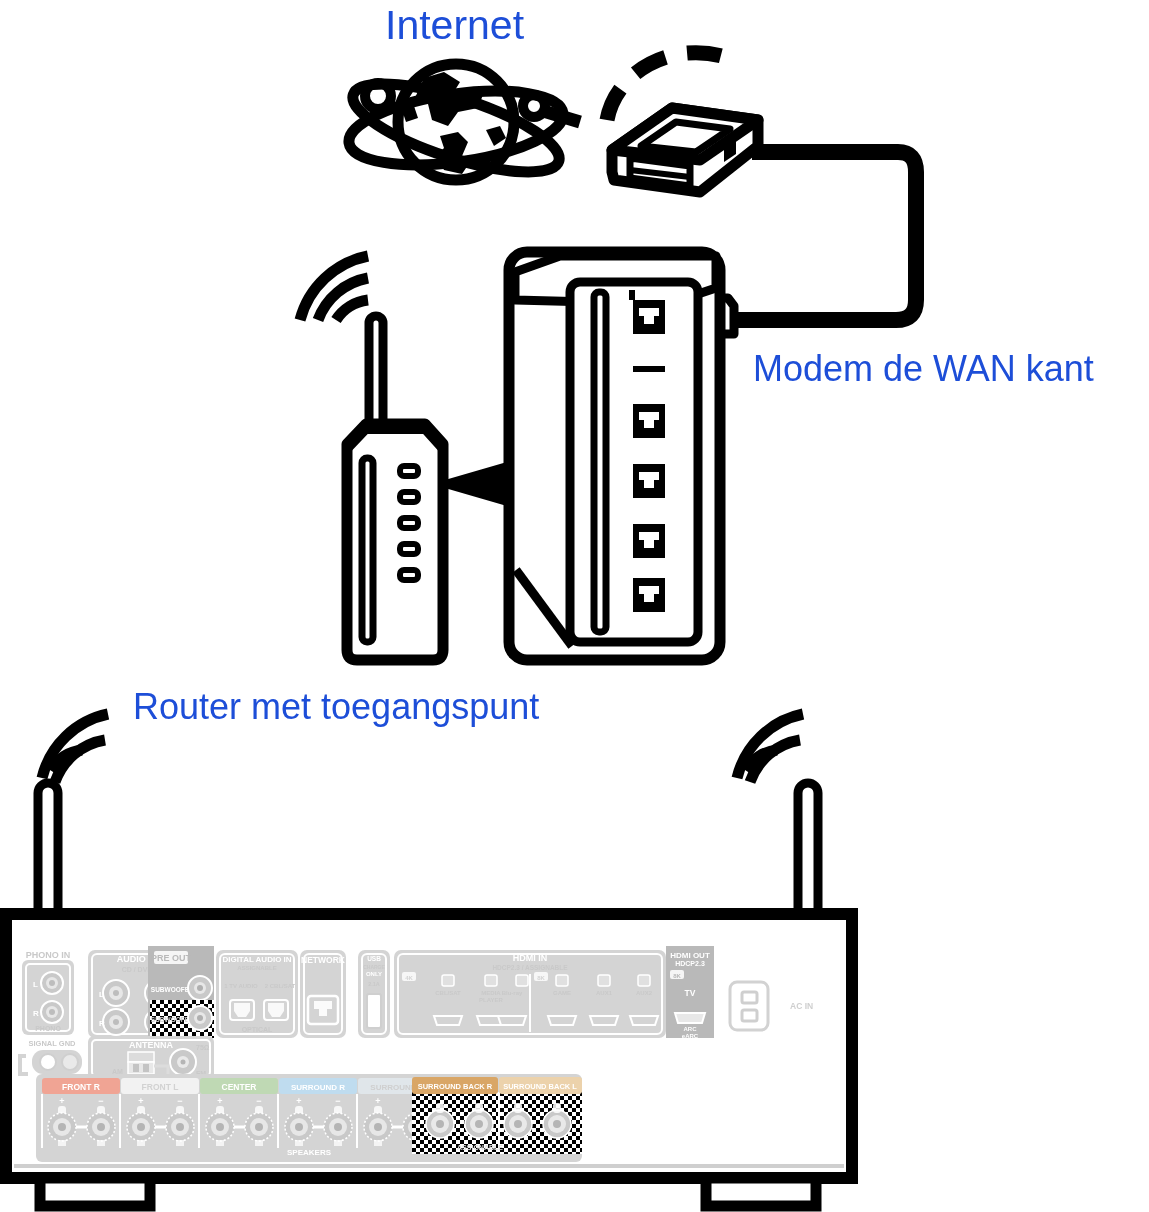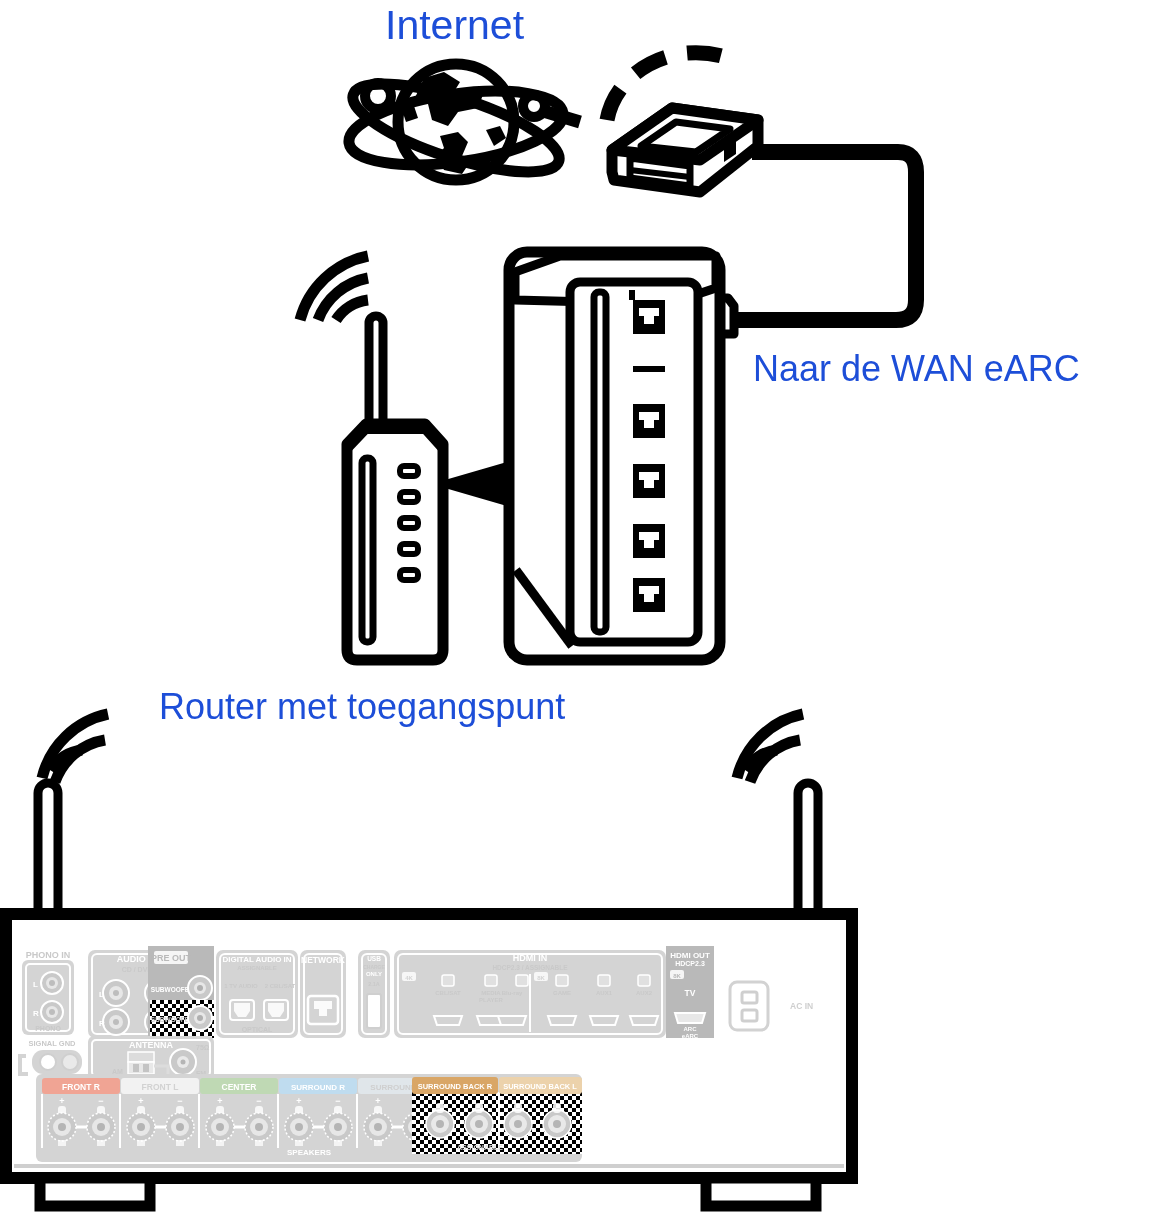"Naar de WAN eARC" div.lbl { text: Naar de WAN eARC -> Modem de WAN kant }
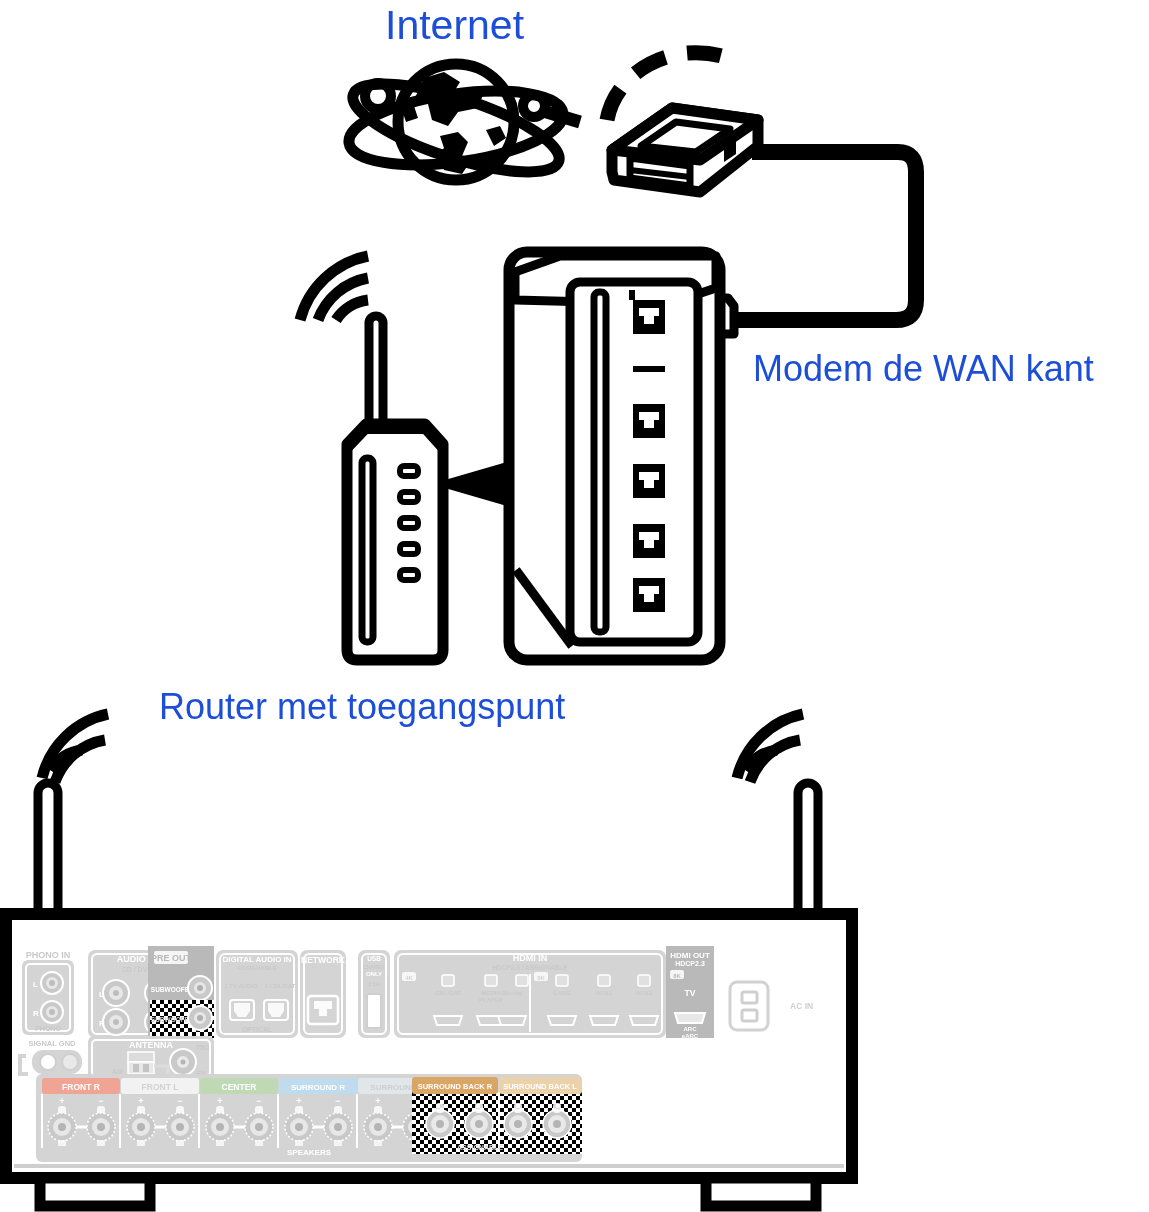"Router met toegangspunt" #lbl-router { left: 159px -> 133px }
